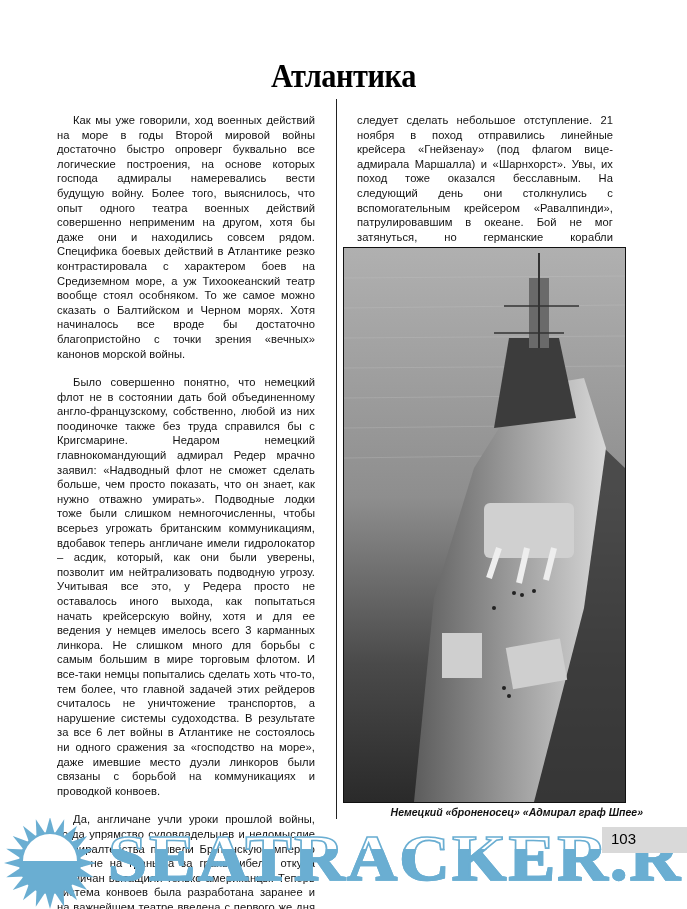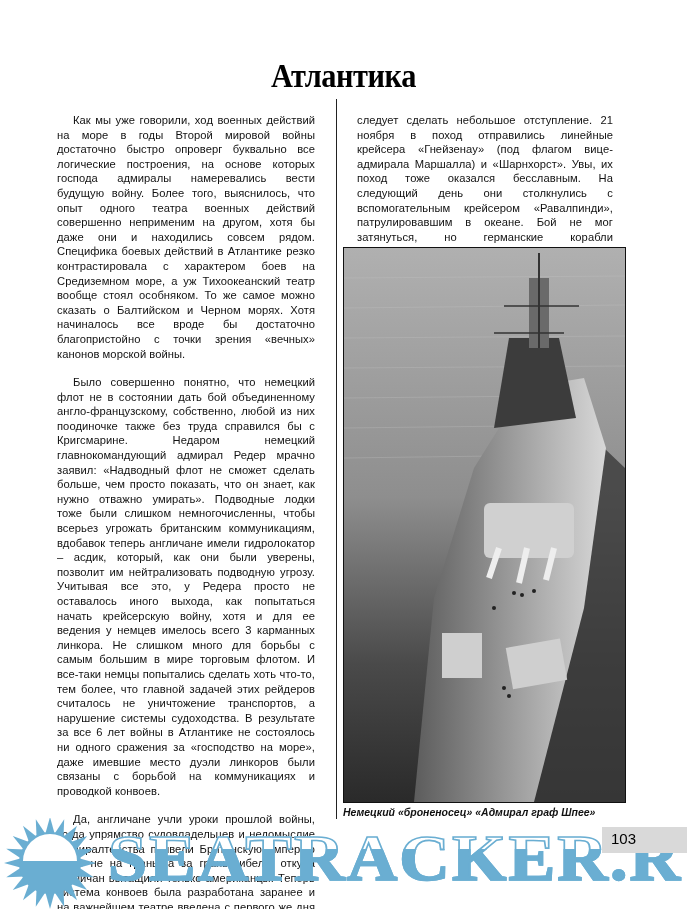"Немецкий «броненосец» «Адмирал граф" .caption { text-align: none -> right }
